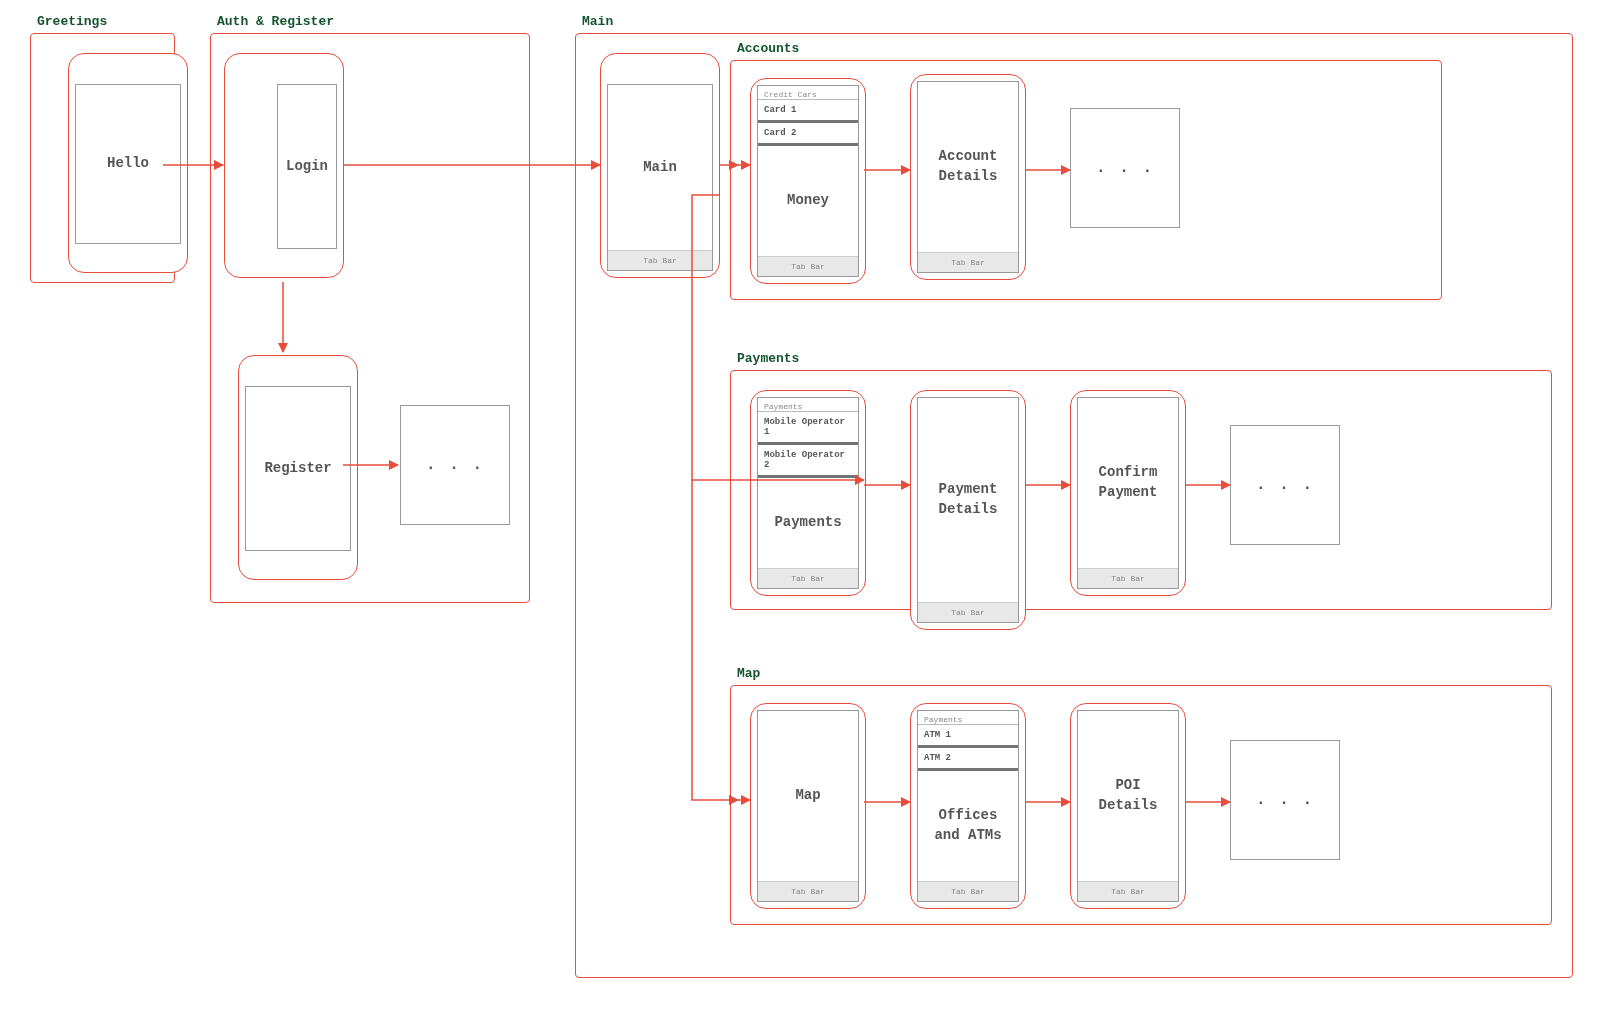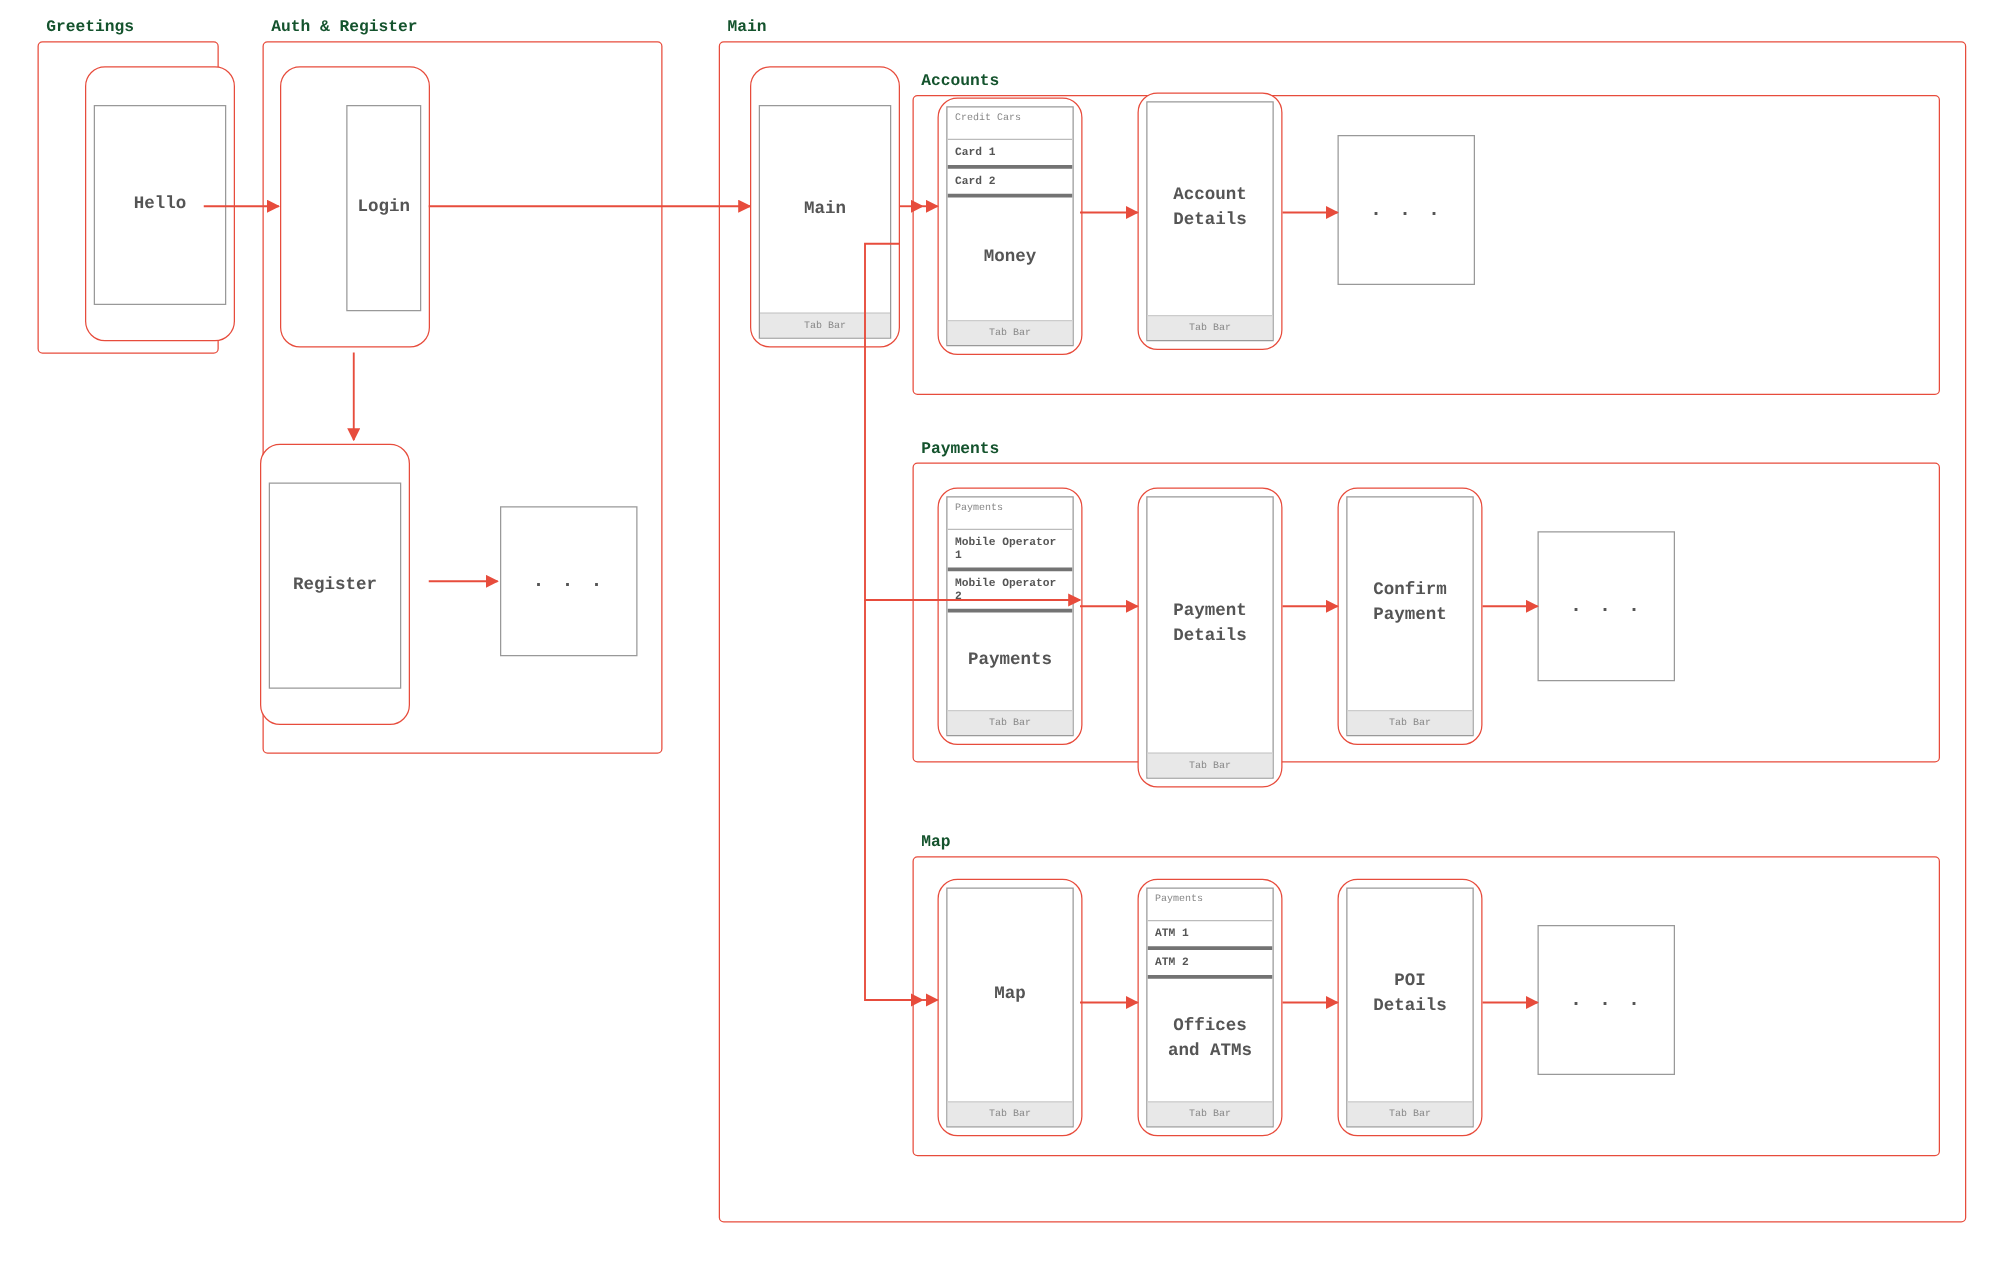"Accounts" div.group { margin-top: 16px -> none; width: 822px -> 712px }
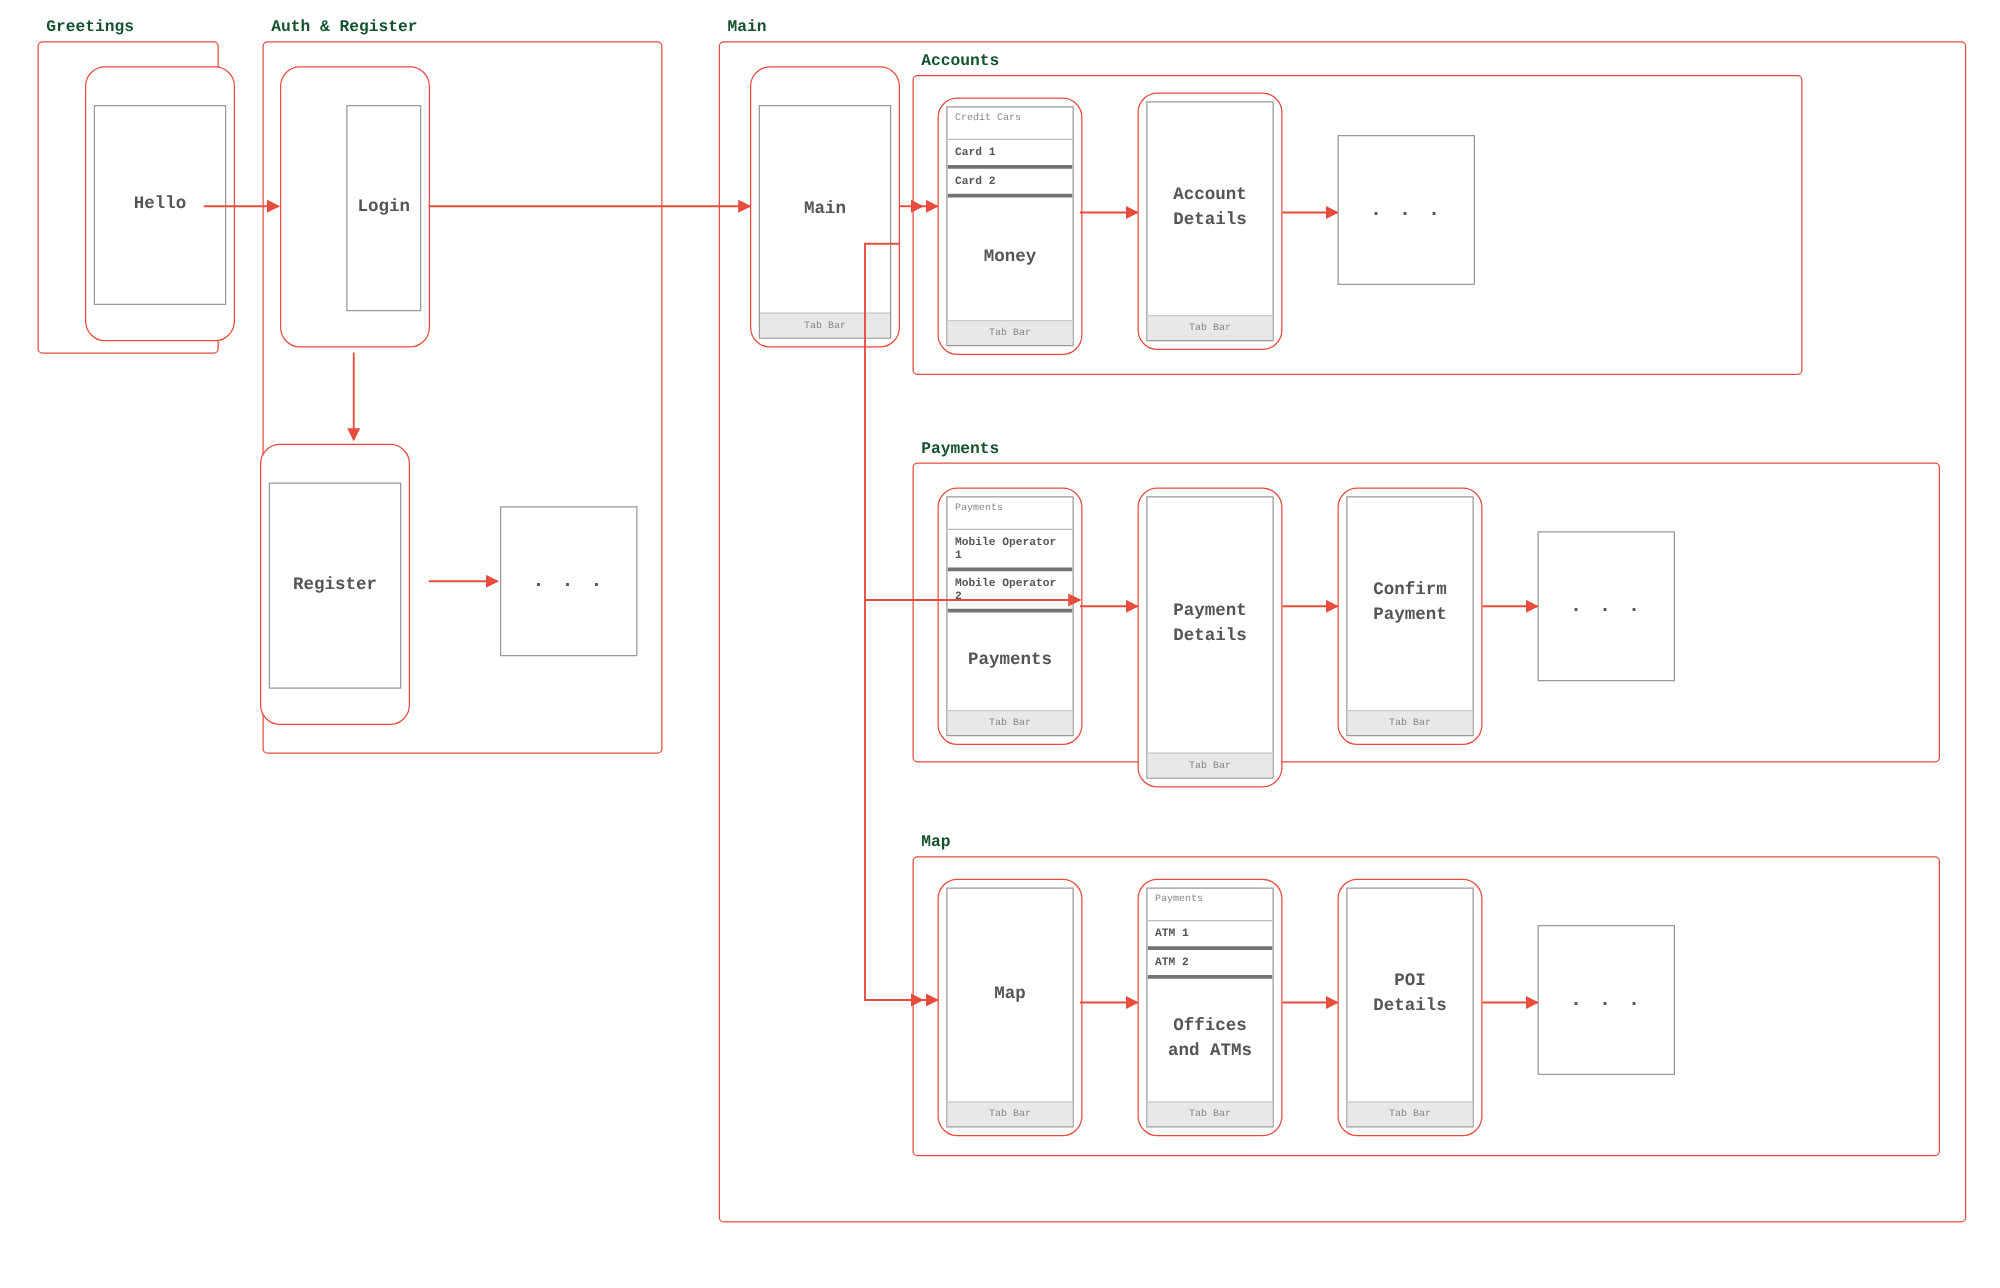"Credit Cars" .list-header { padding: 4px 6px 12px 6px -> 4px 6px 0 6px }
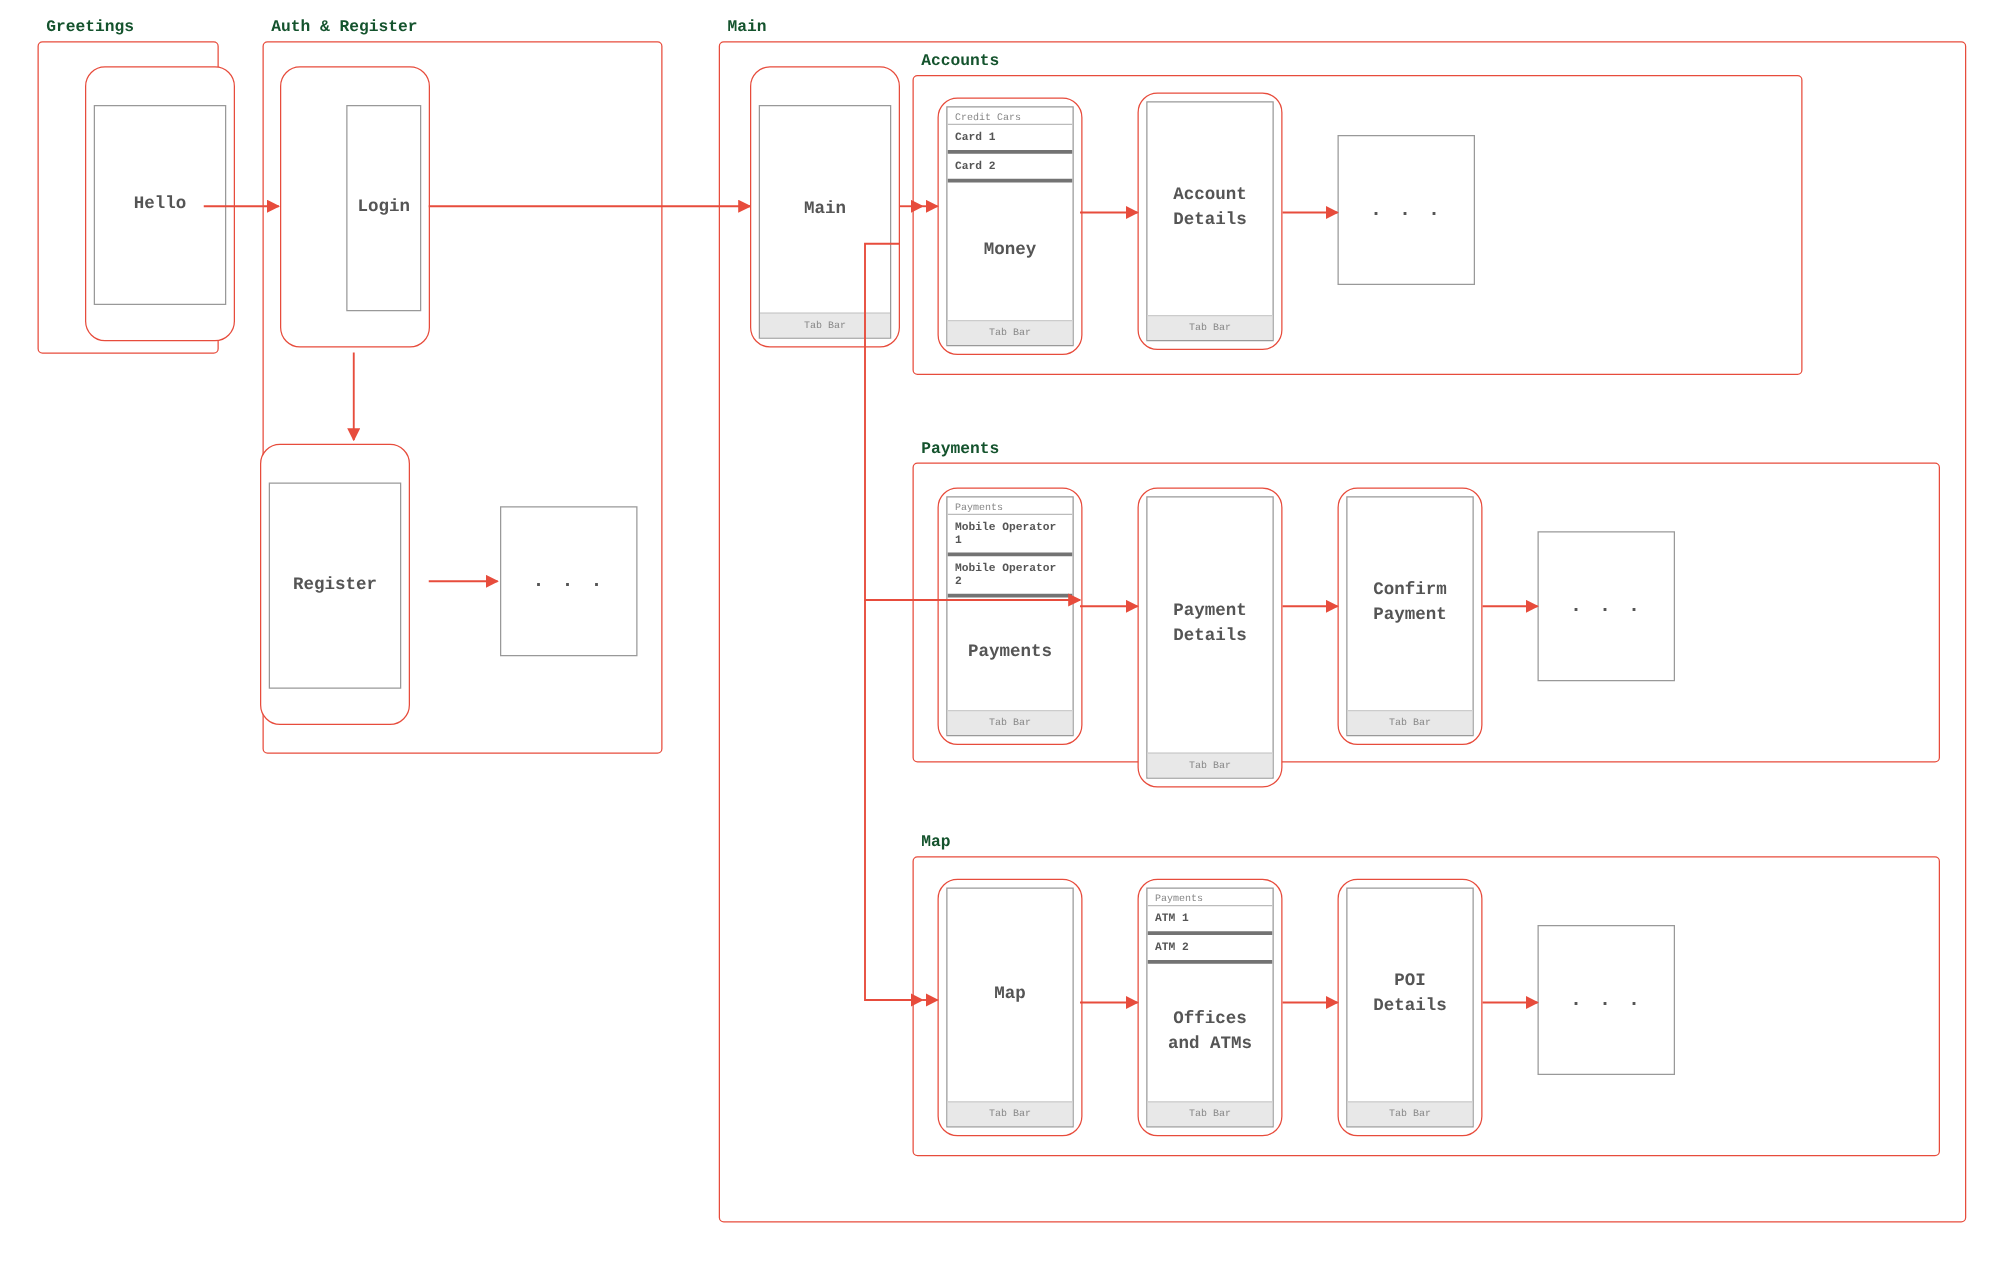"Register" div.phone { left: 208px -> 238px }
